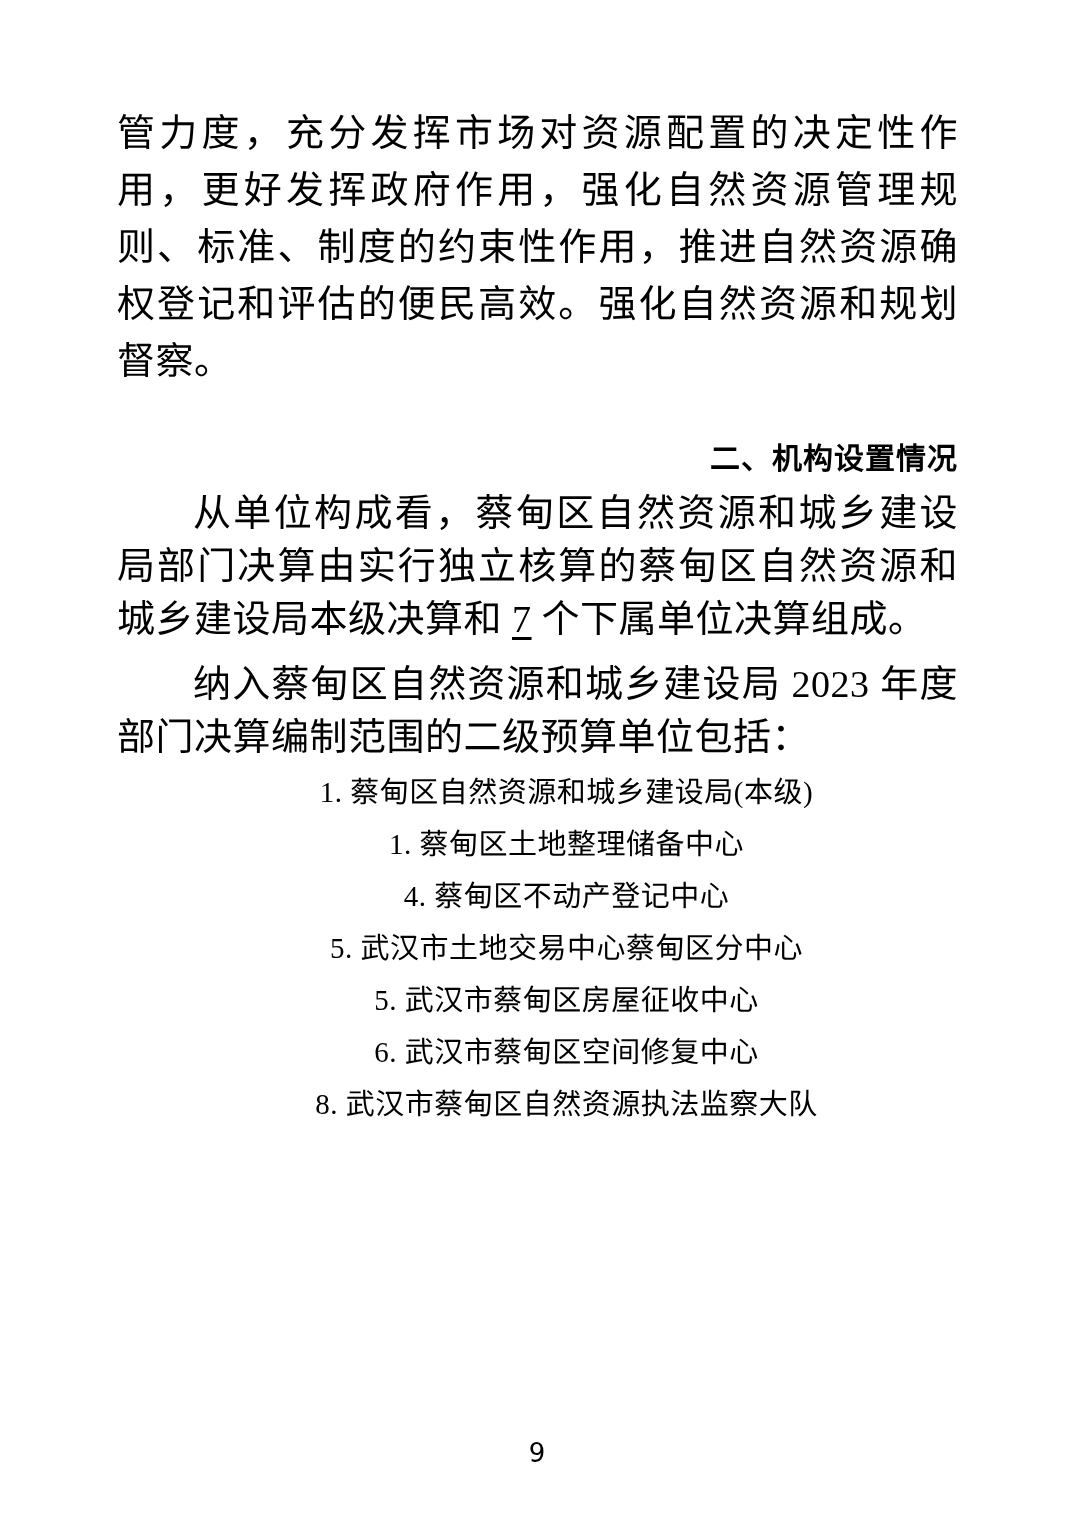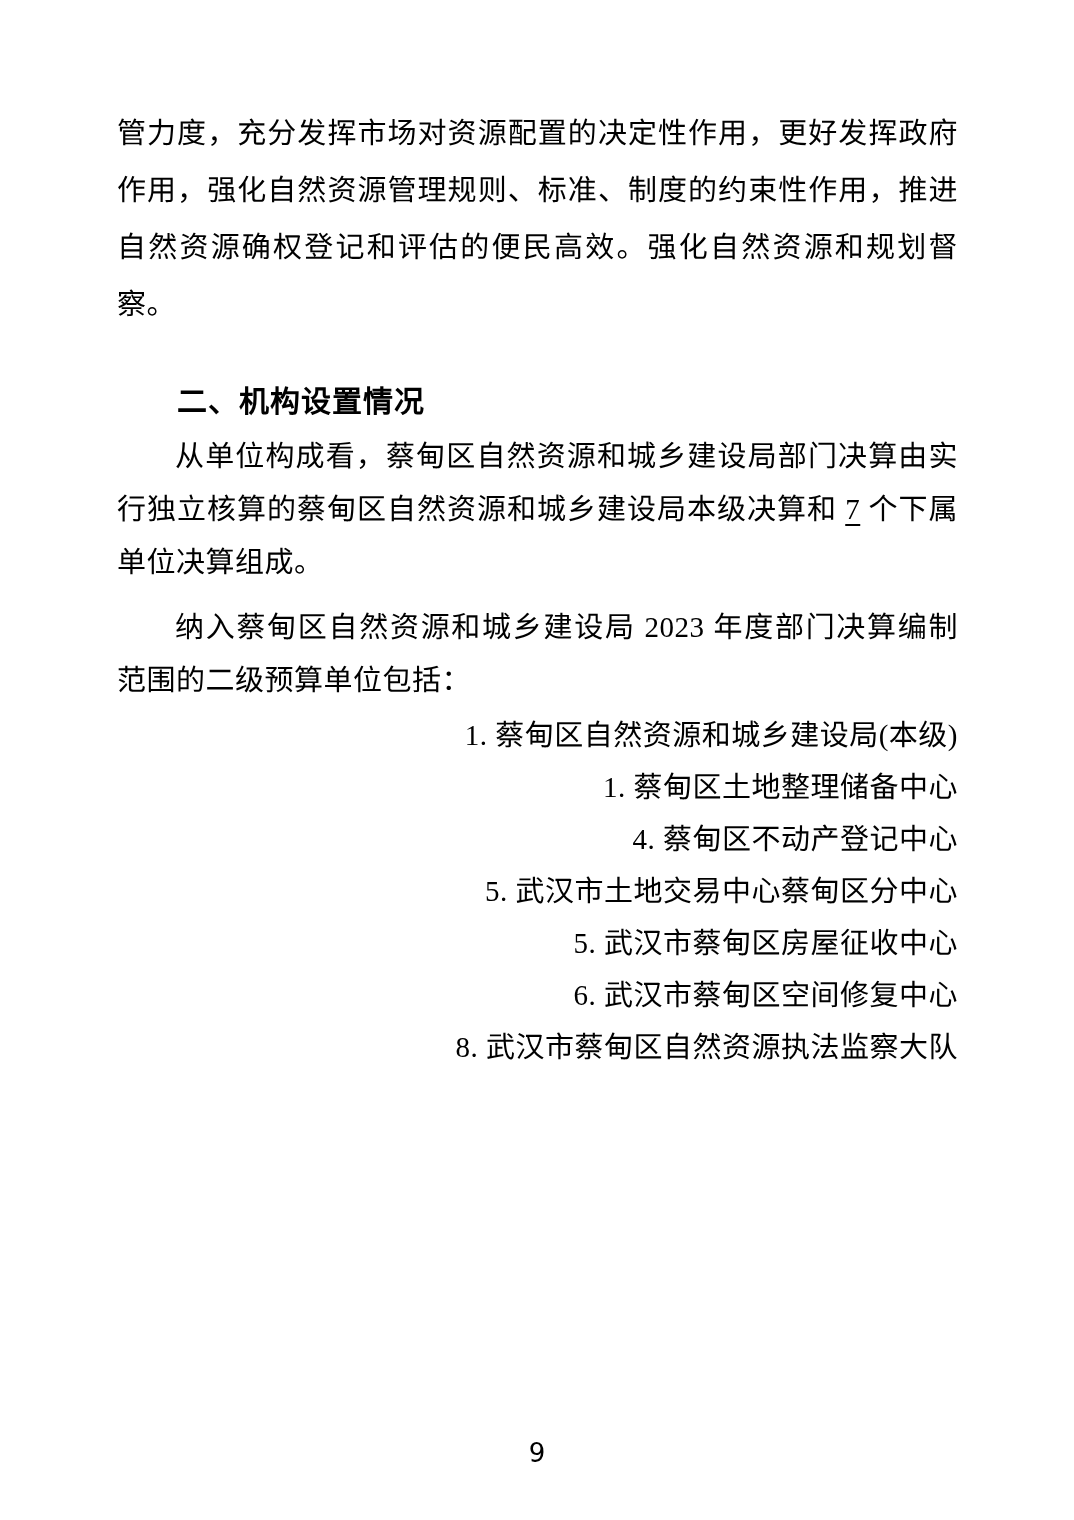"管力度，充分发挥市场对资源配置的决定性作用，更好发挥政府作用，强化自然资源管理规" .body-para { font-size: 29px -> 38px }
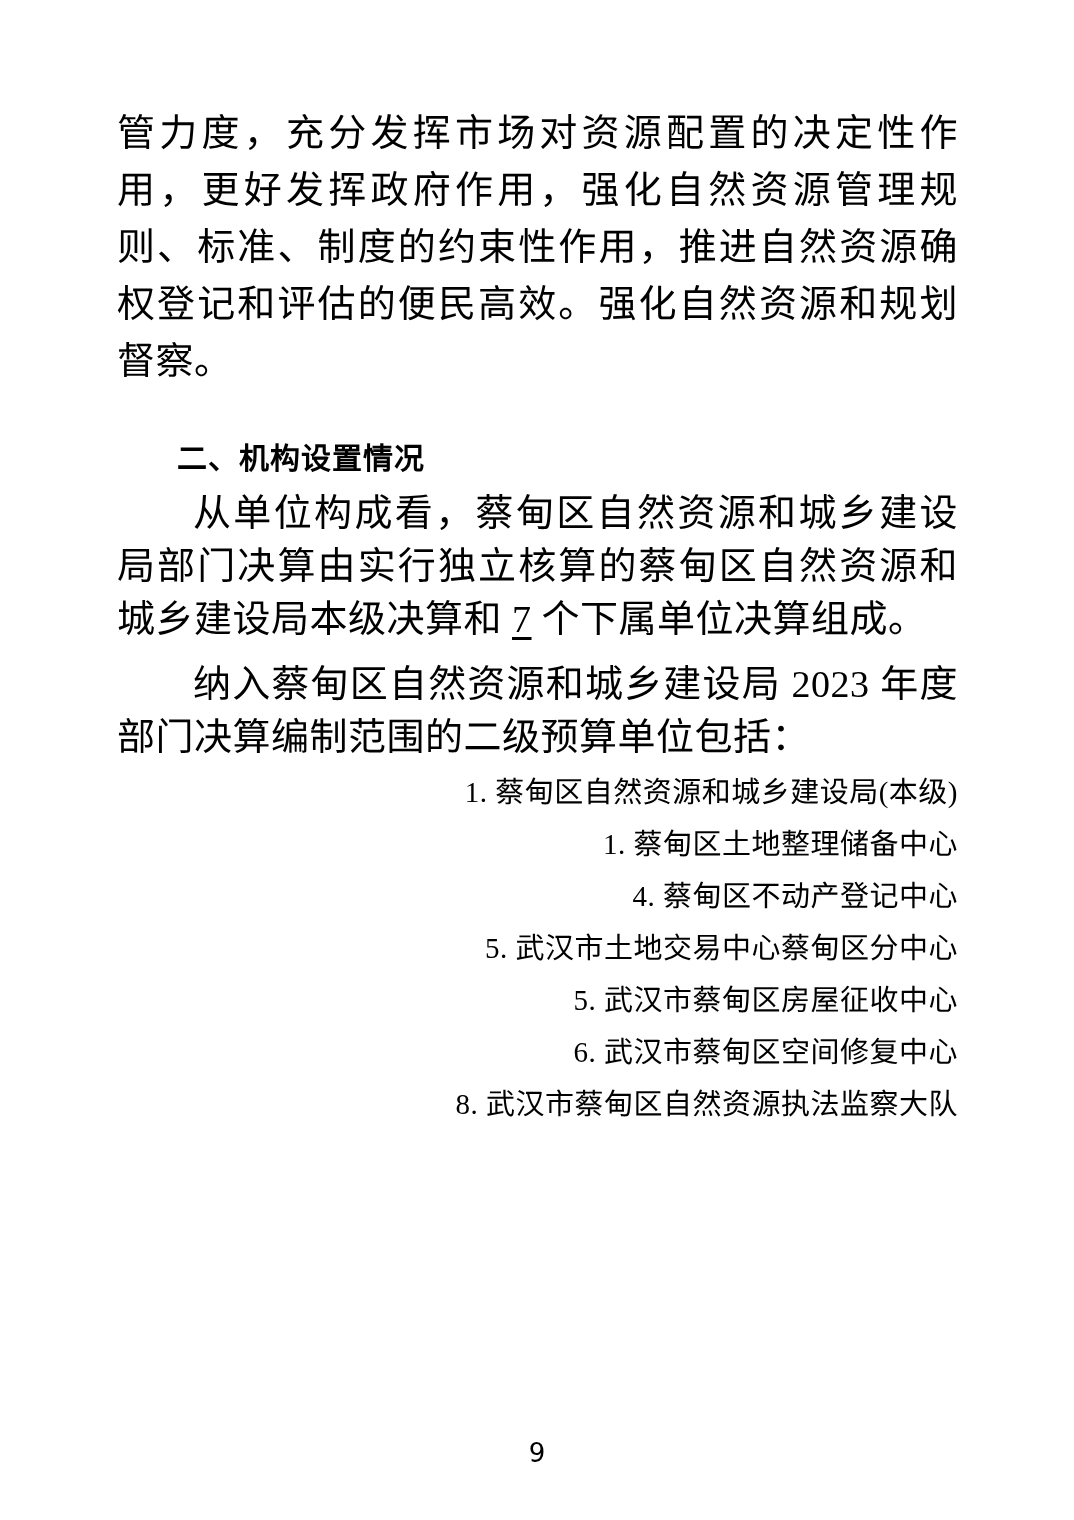"二、机构设置情况" .section-heading { text-align: none -> right }
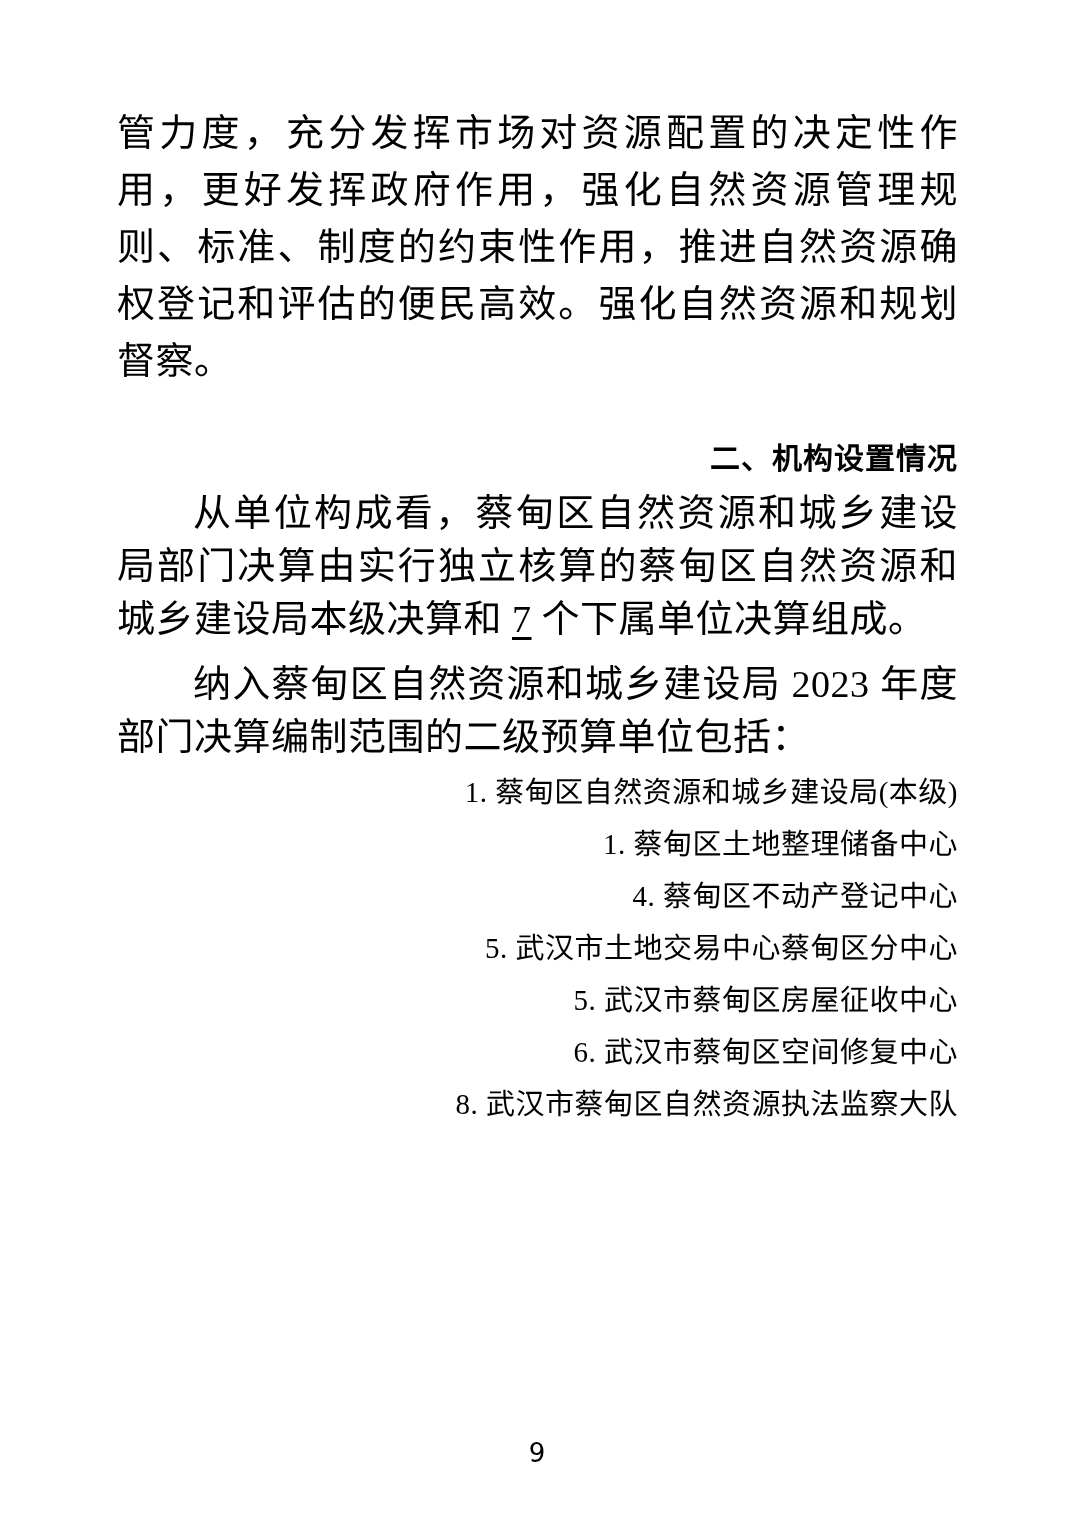"1. 蔡甸区自然资源和城乡建设局(本级)" .unit-item { text-align: right -> center }
